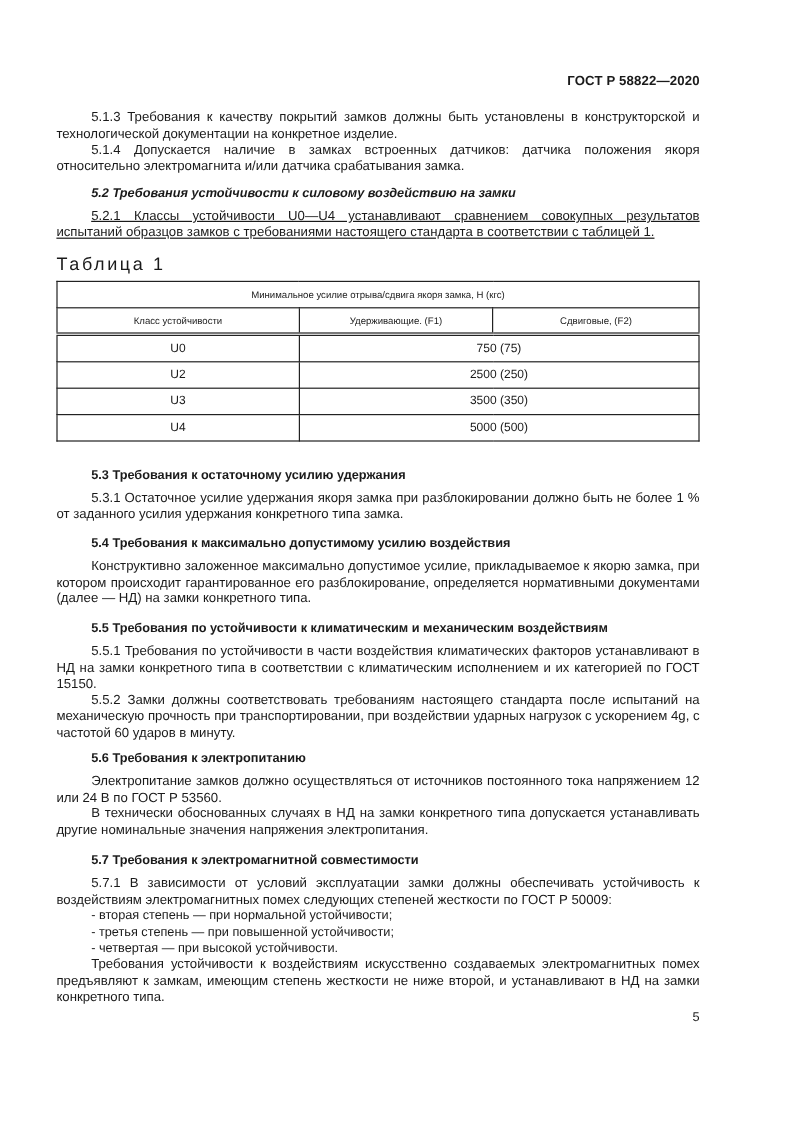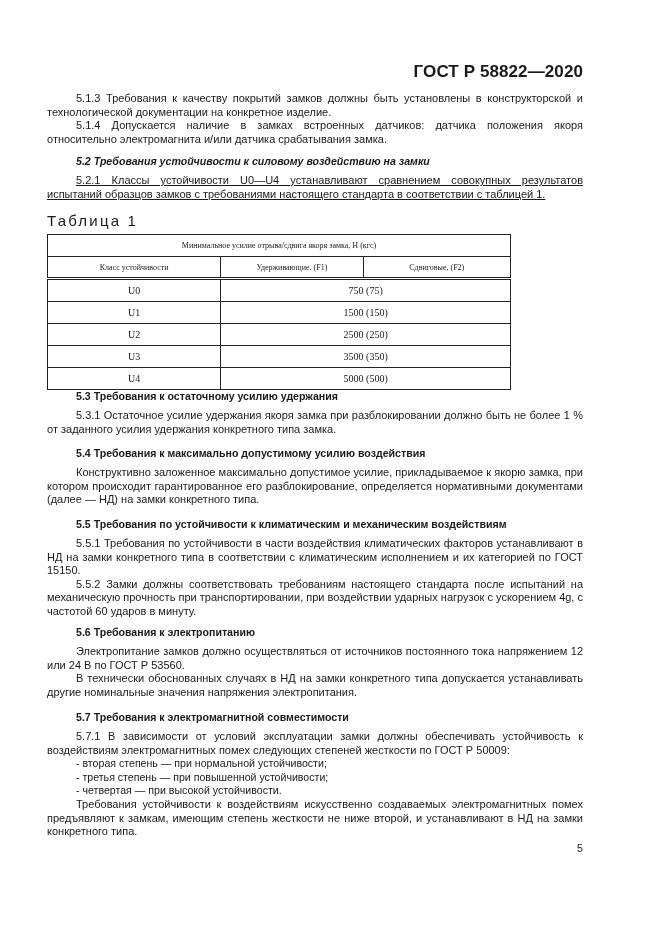"ГОСТ Р 58822—2020" .header { font-size: 17px -> 11px }
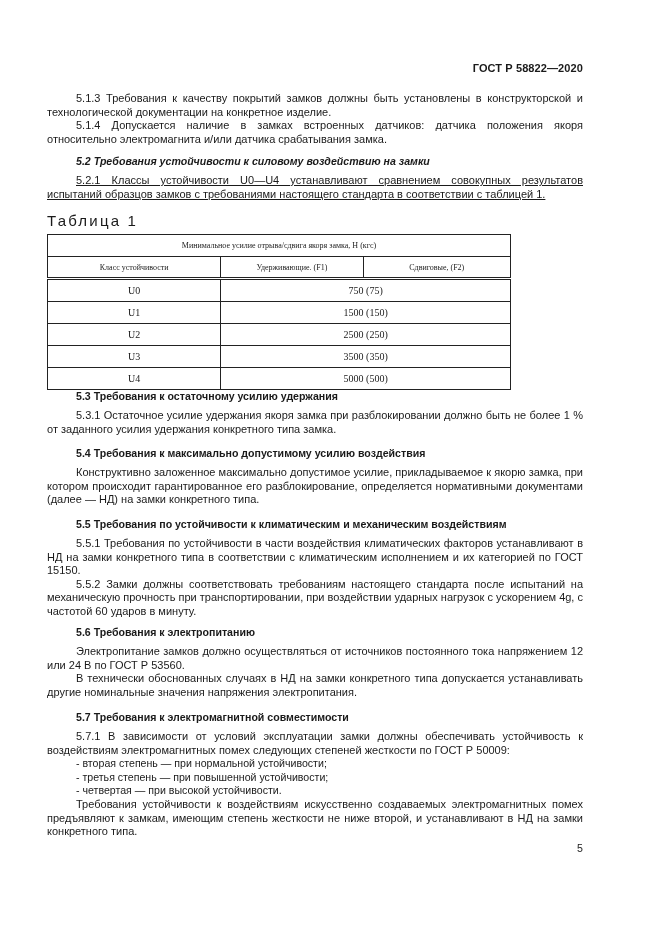"Минимальное усилие отрыва/сдвига якоря" table { font-family: Liberation Serif, serif -> none; width: 464px -> 536px }
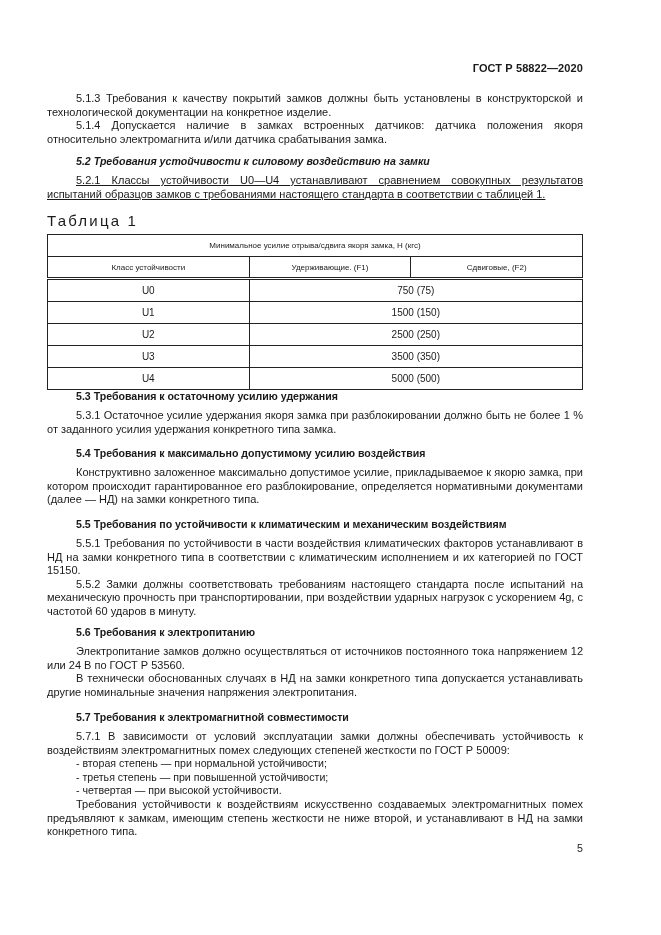"U1" tr.tr { html: <tr> <td>U1</td> <td>1500 (150)</td> </tr> -> none }
